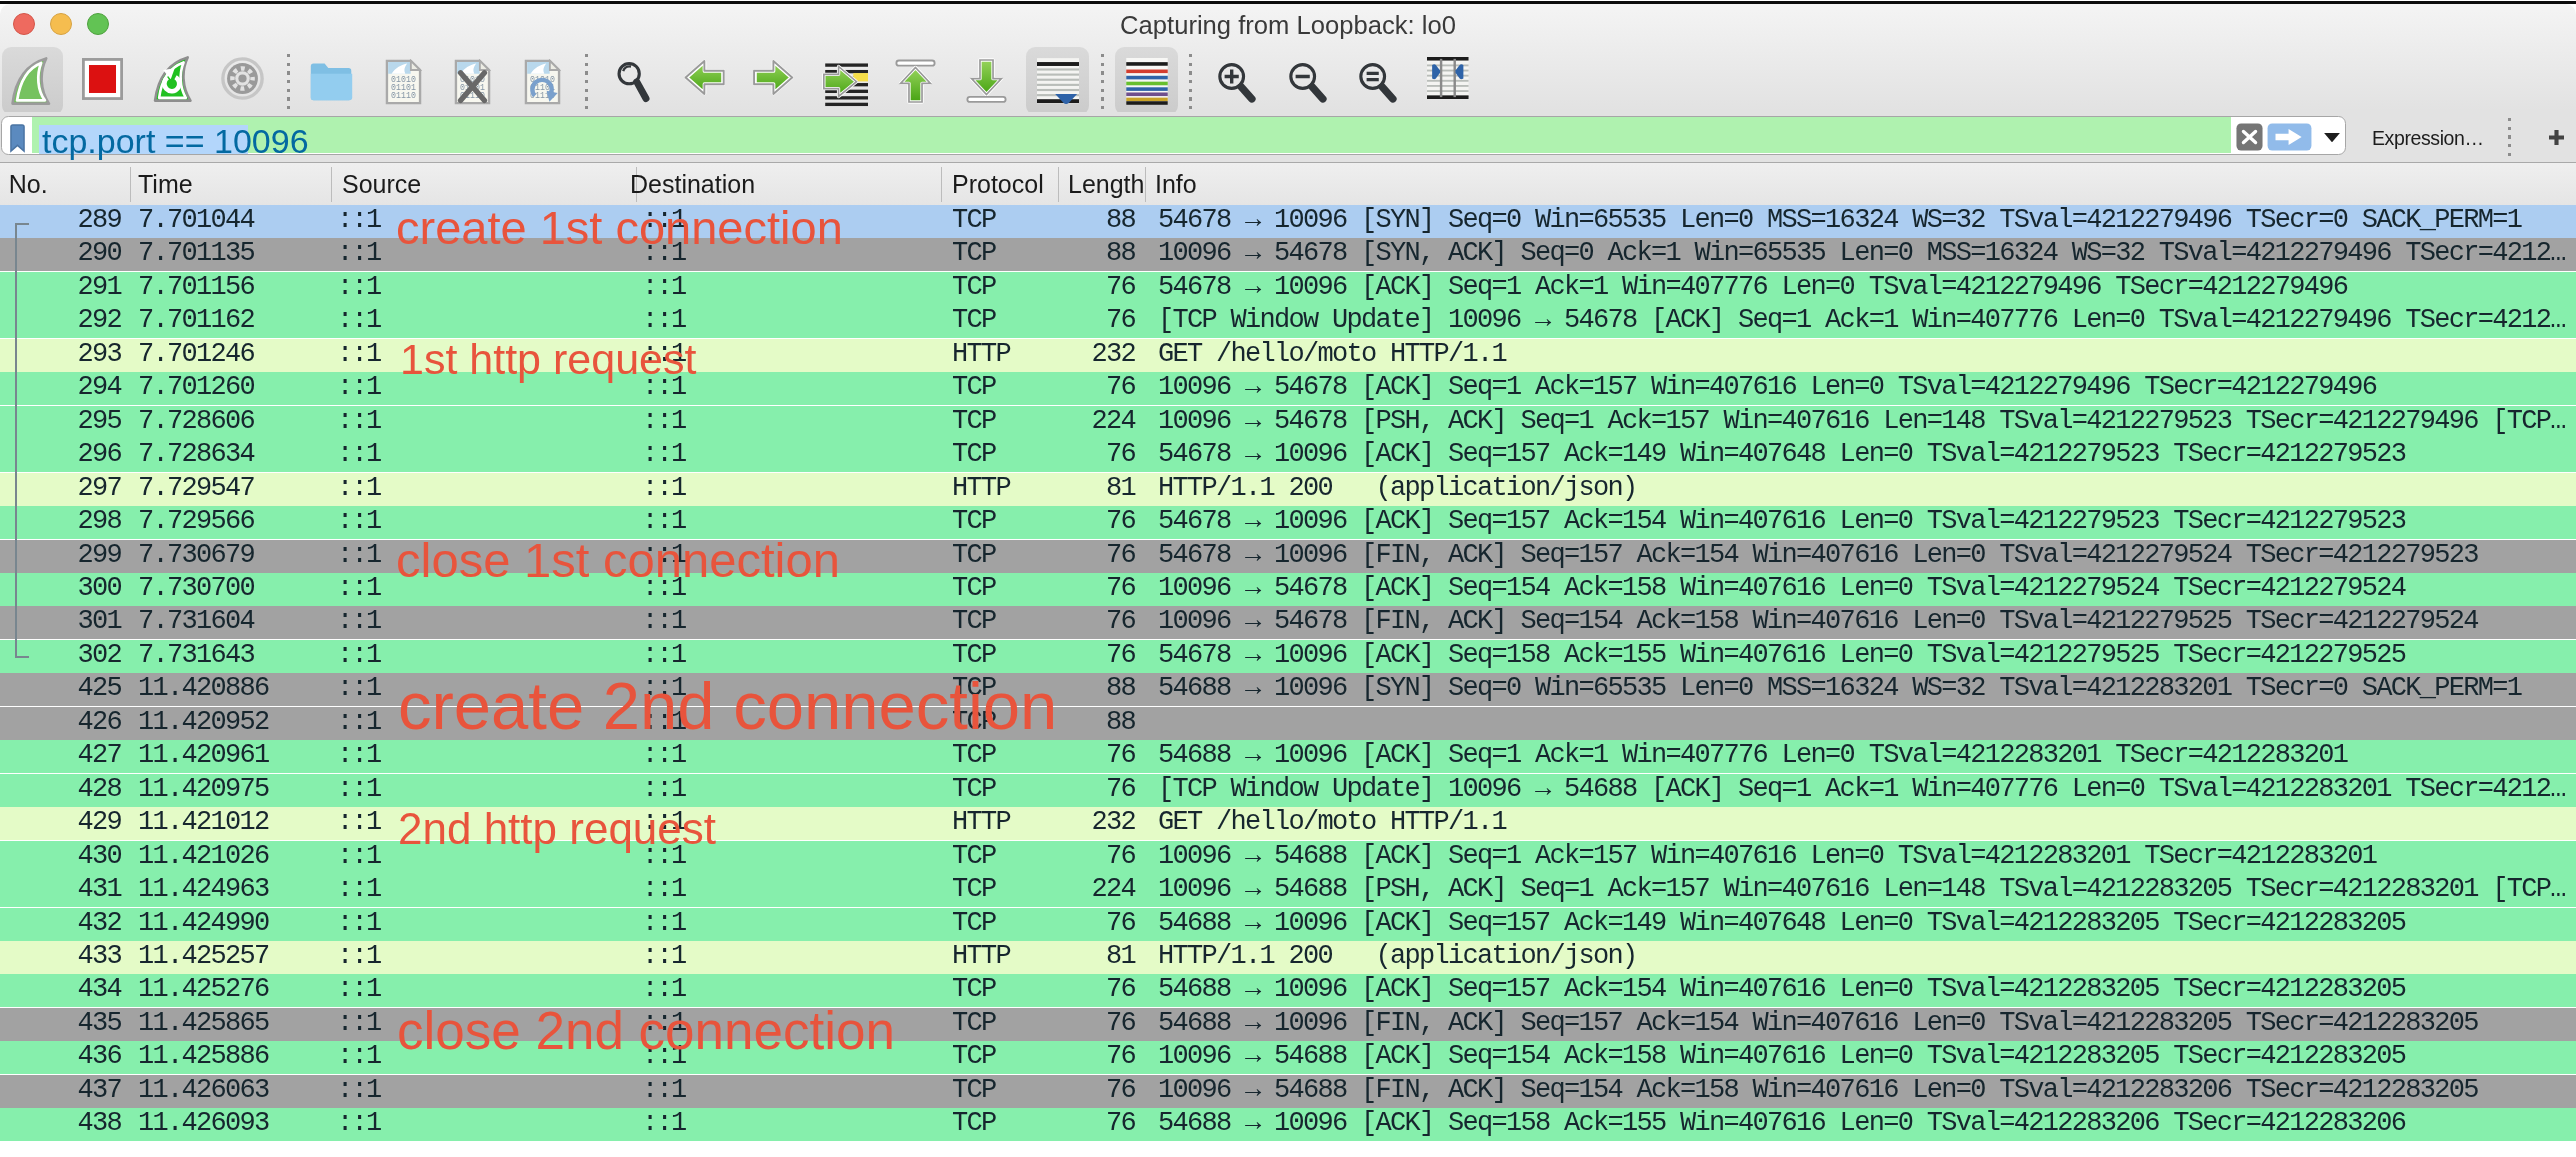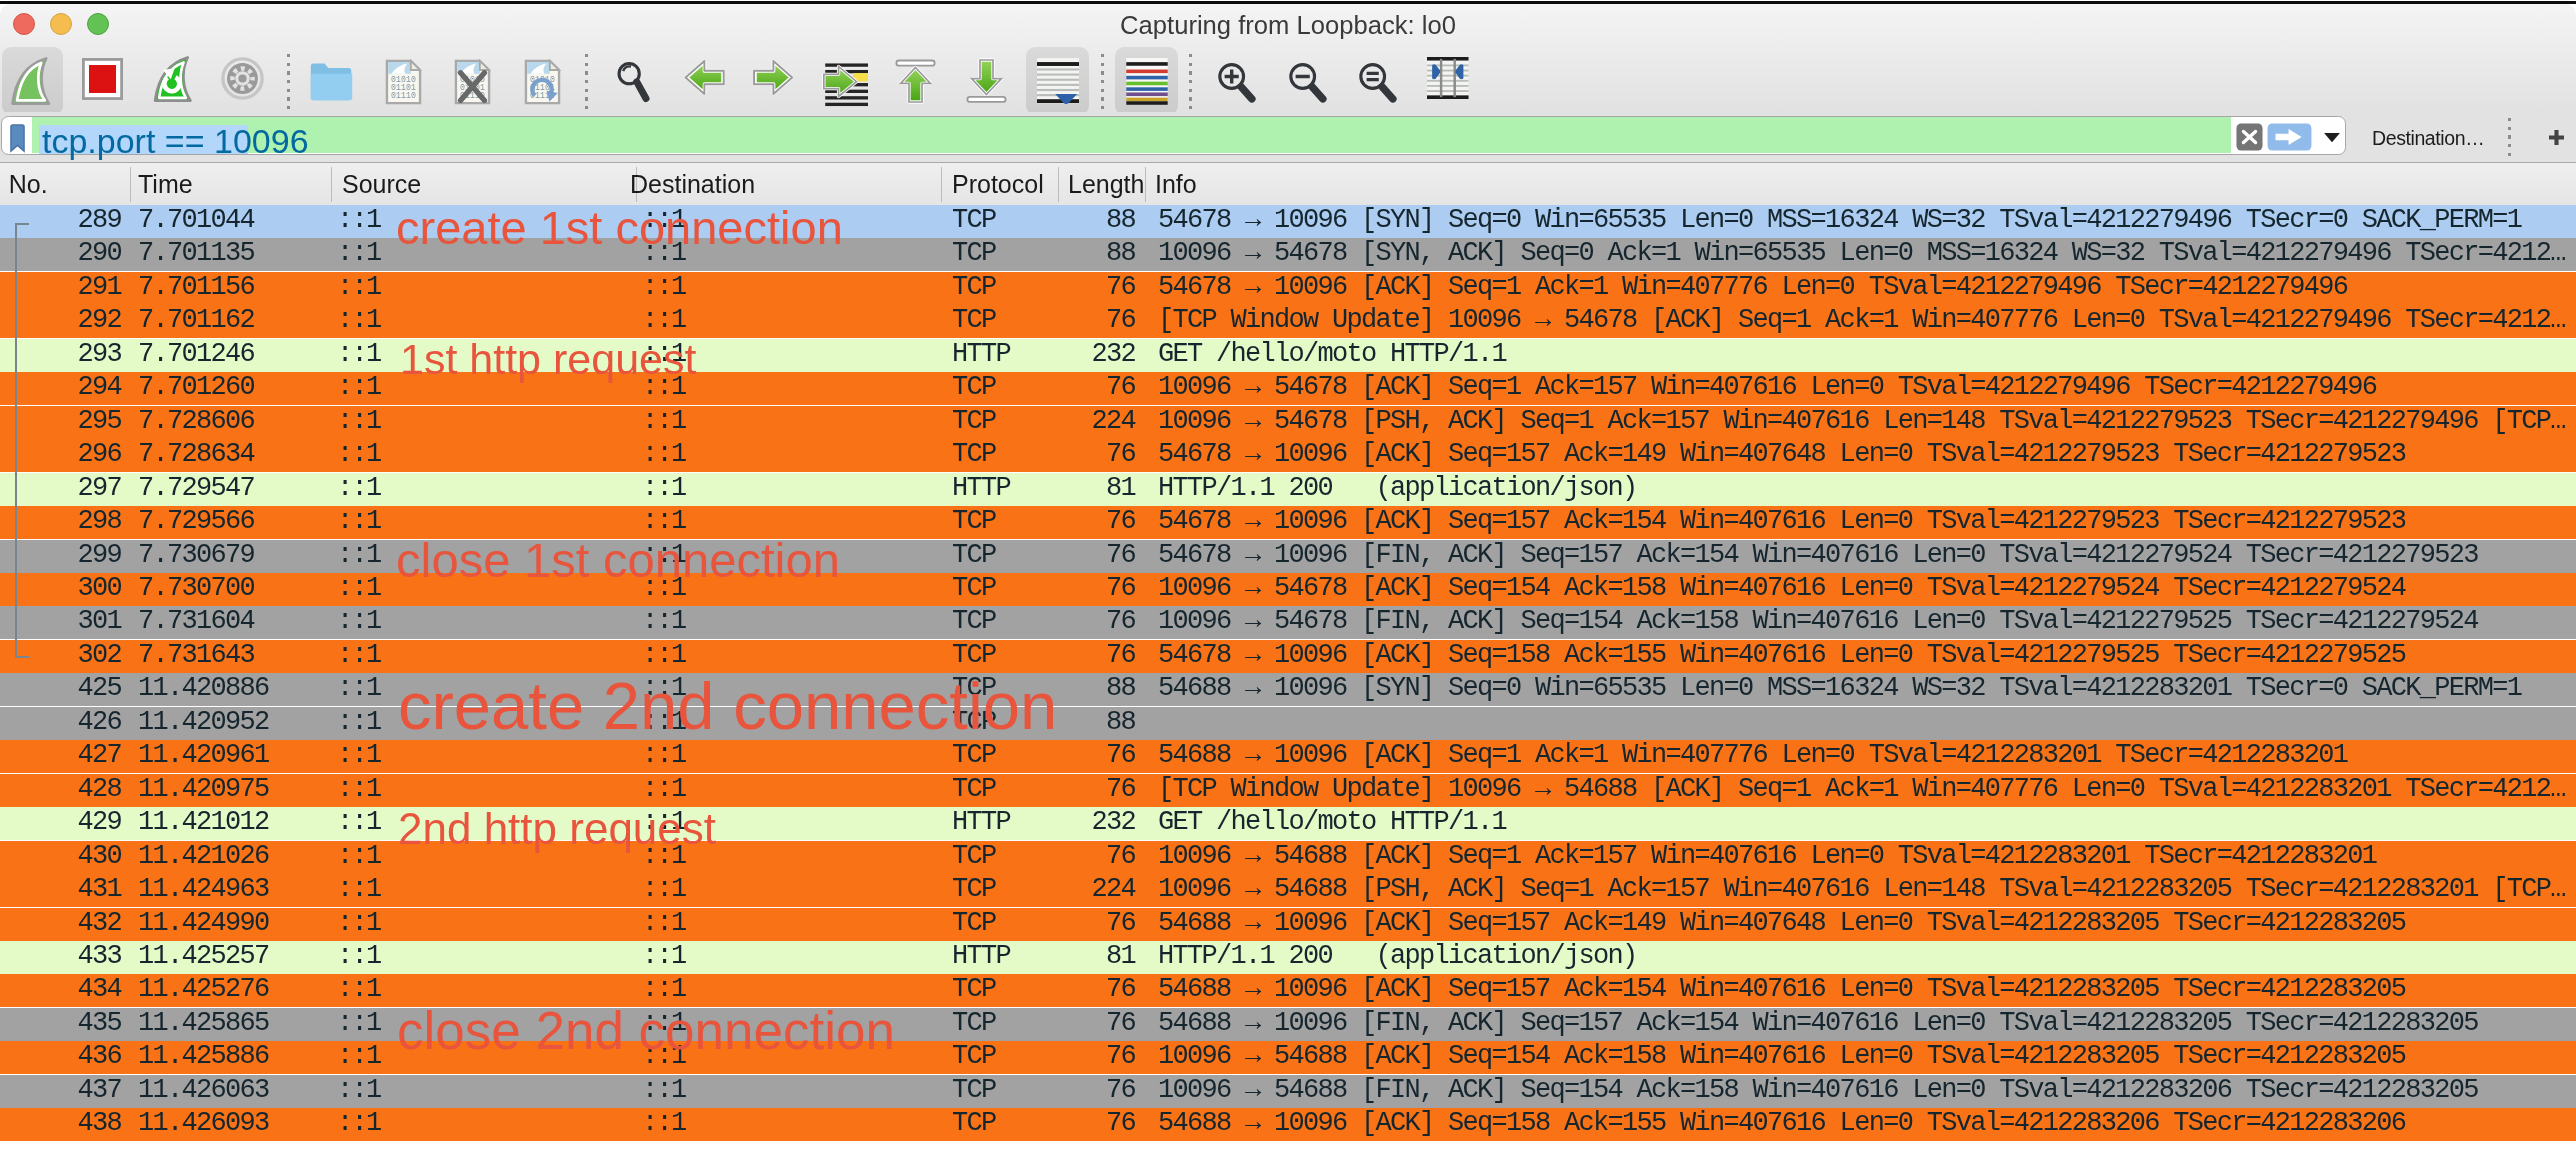"Destination…" div { text: Destination -> Expression }
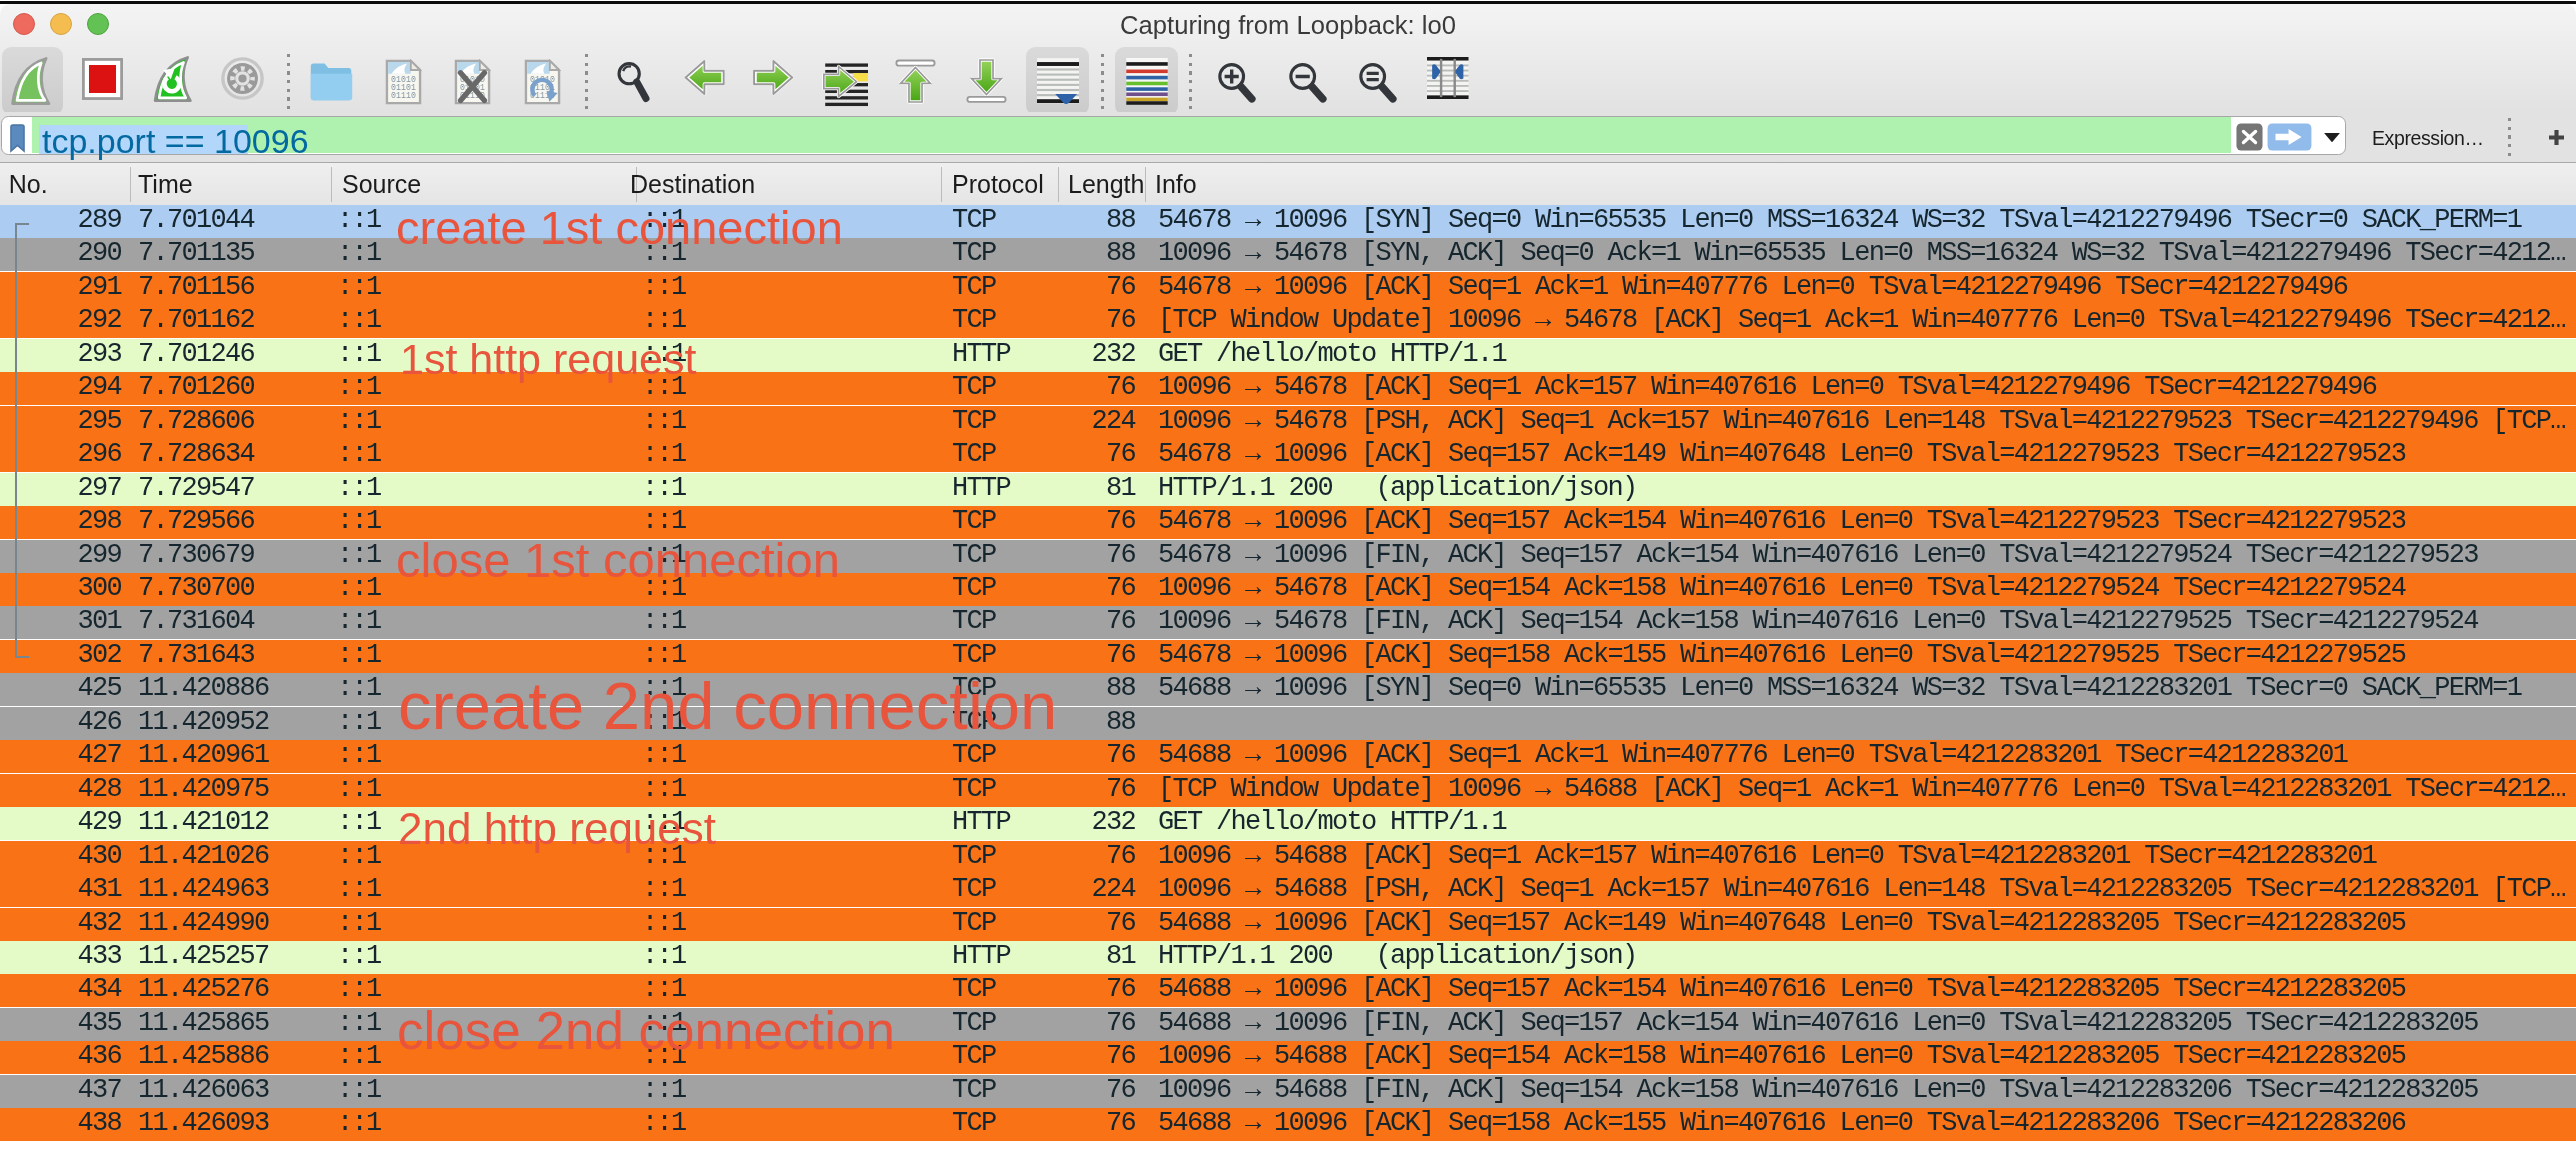"291" .lv { background: #f97316 -> #86efac }
